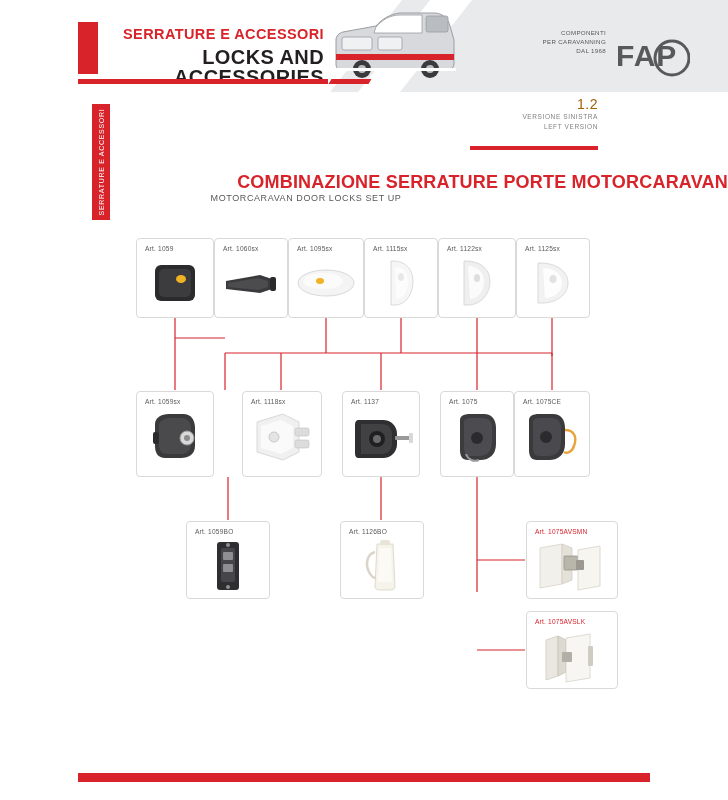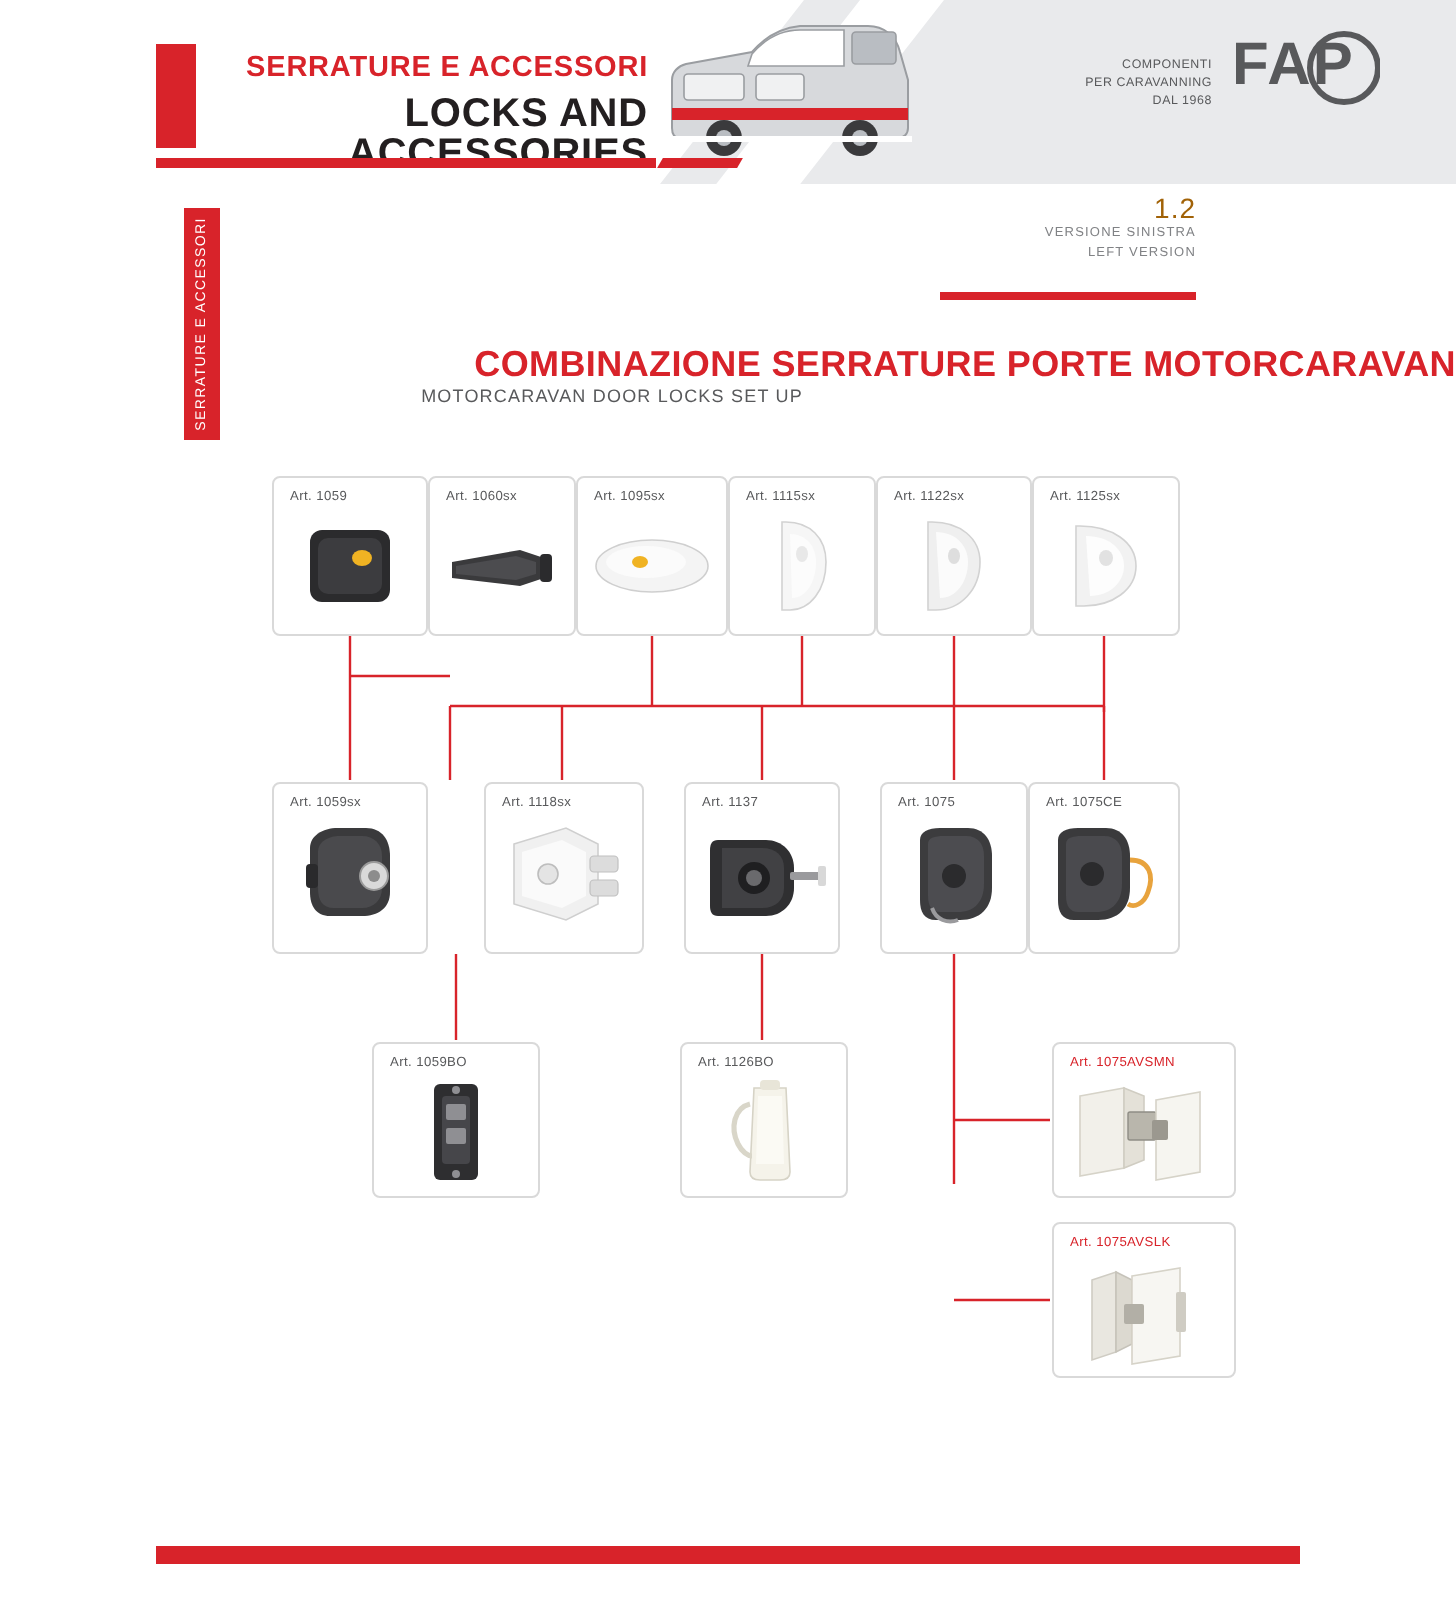"FAP" .fap-logo { top: 8px -> 32px }
